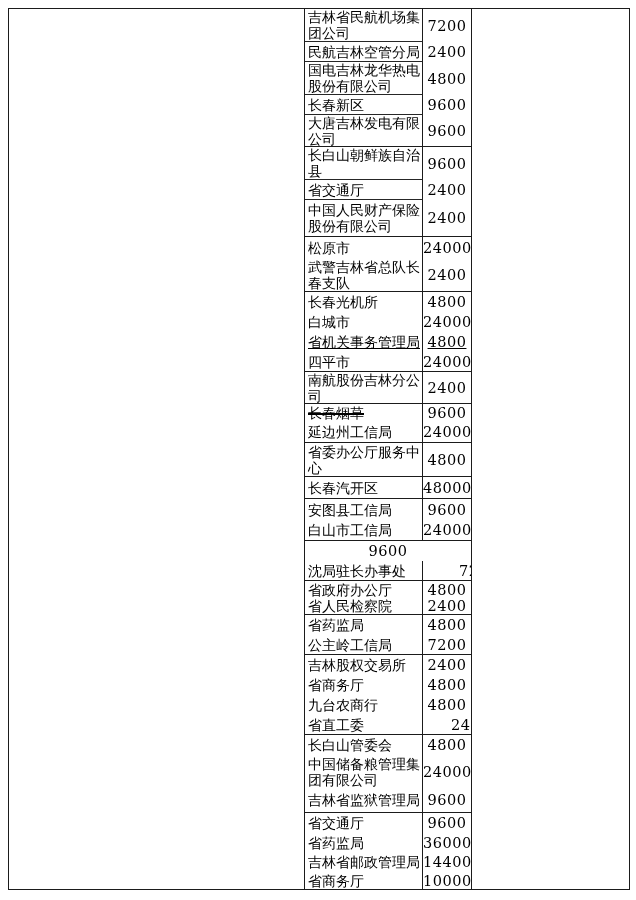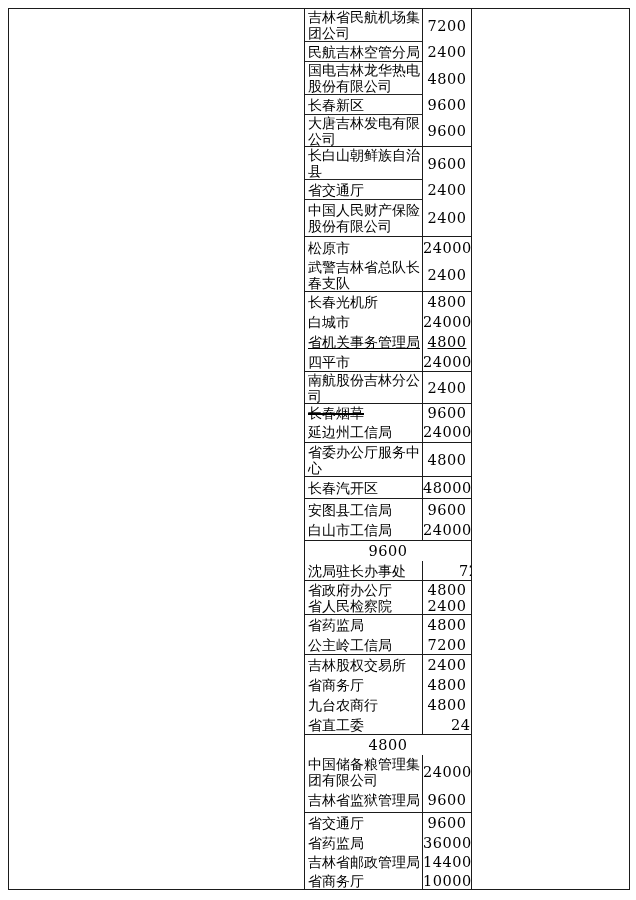"长白山管委会" div.ncell { html: none -> <div> <span>长白山管委会</span> </div> }
